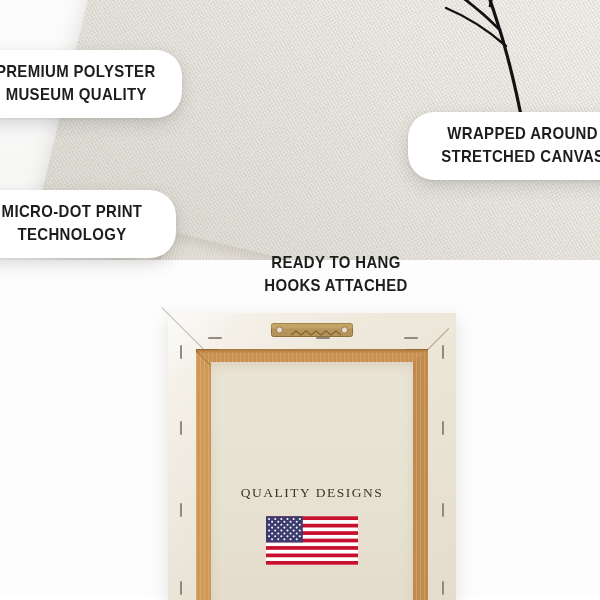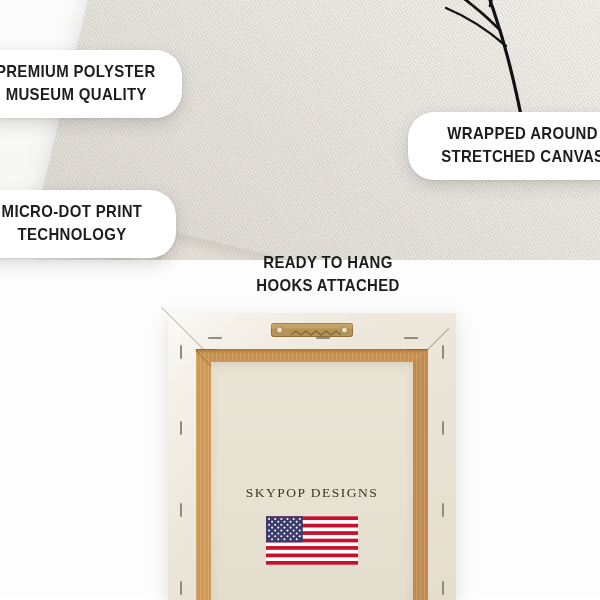"READY TO HANG" .plain { left: 208px -> 216px }
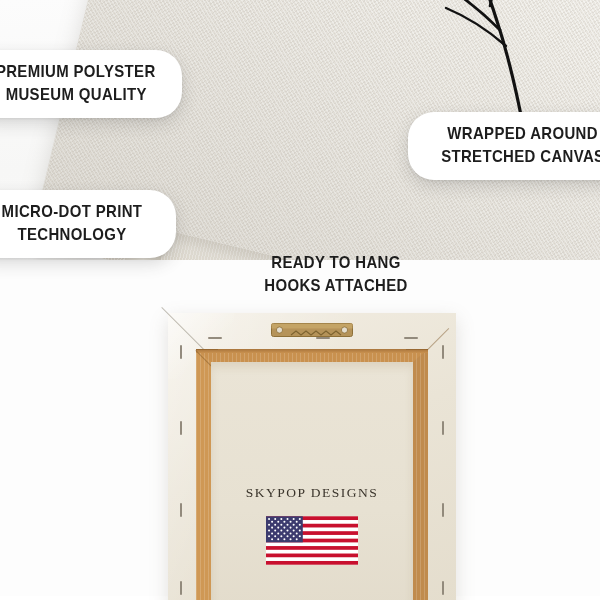"SKYPOP DESIGNS" div.brand { text: SKYPOP -> QUALITY }
